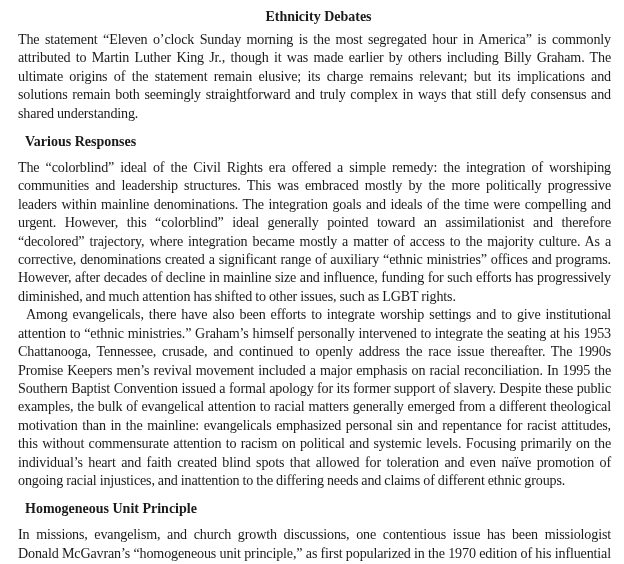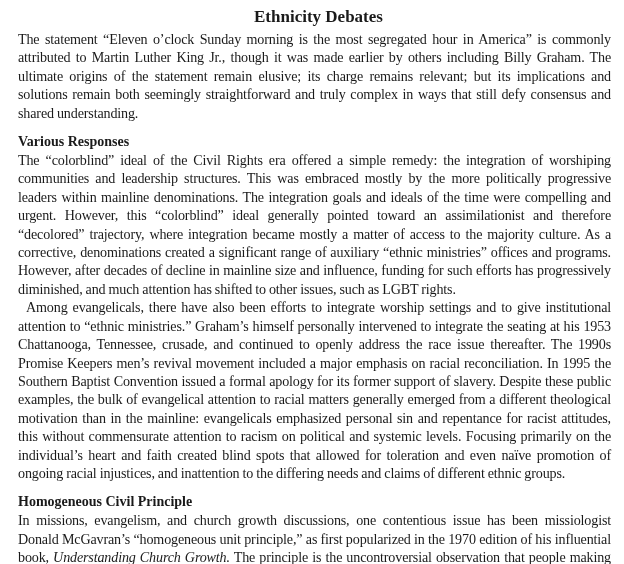"Ethnicity Debates" .title { font-size: 17px -> 14px }
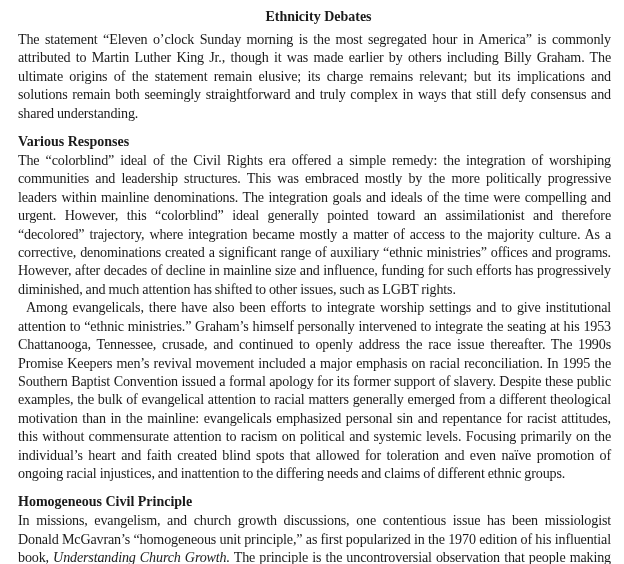"Various Responses" .section-heading { margin: 0 -> 7px }
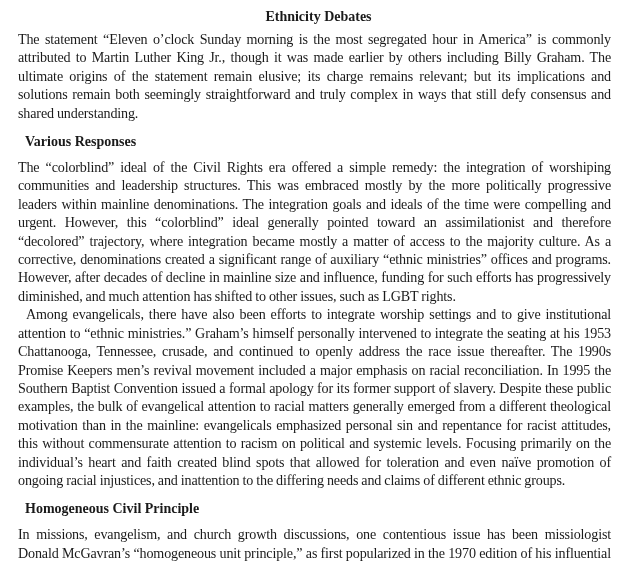"Homogeneous Civil Principle" h2.section-heading { text: Civil -> Unit }
